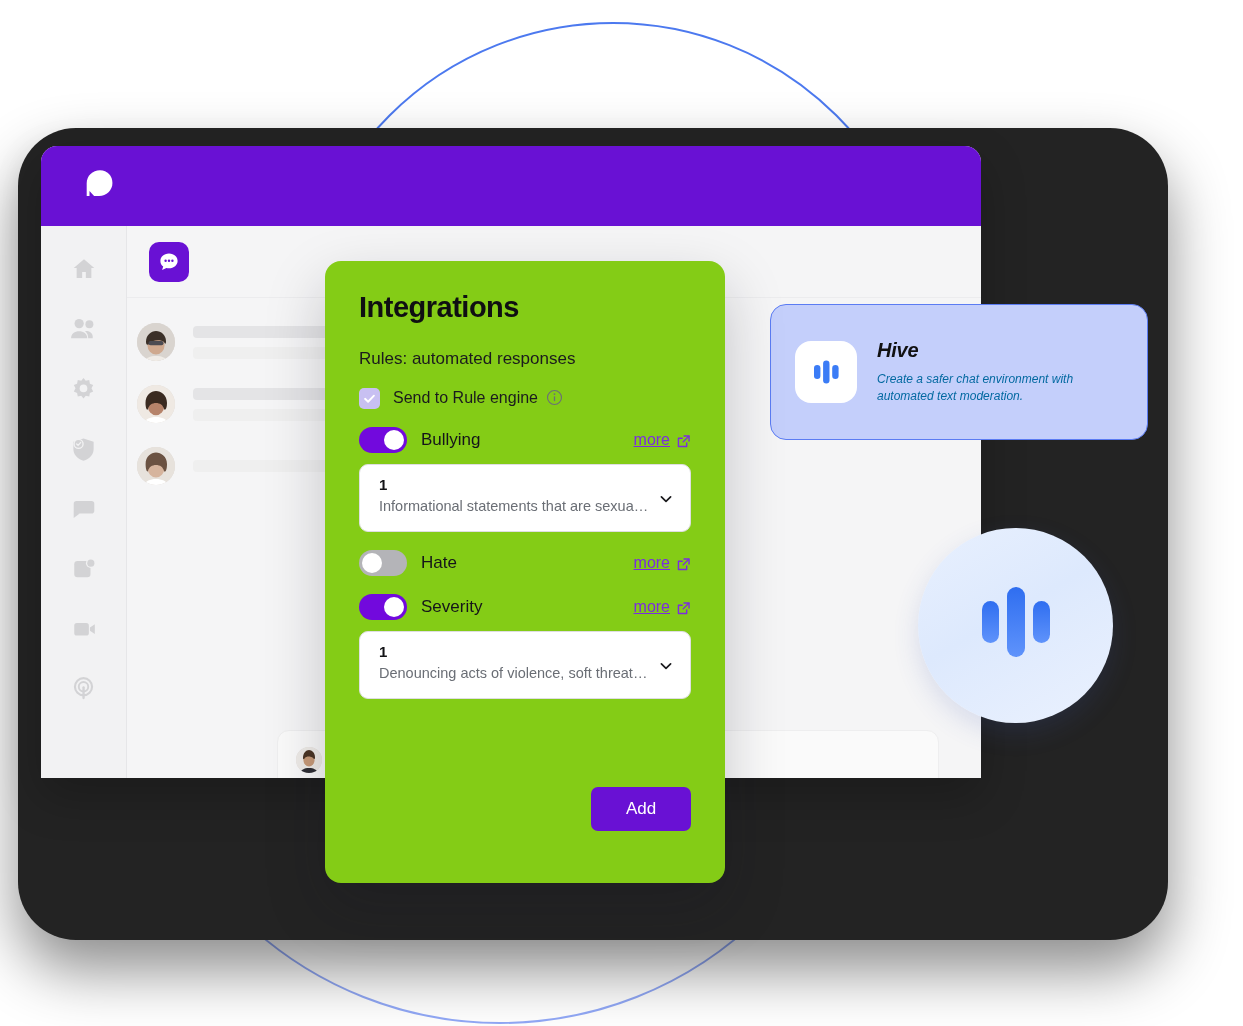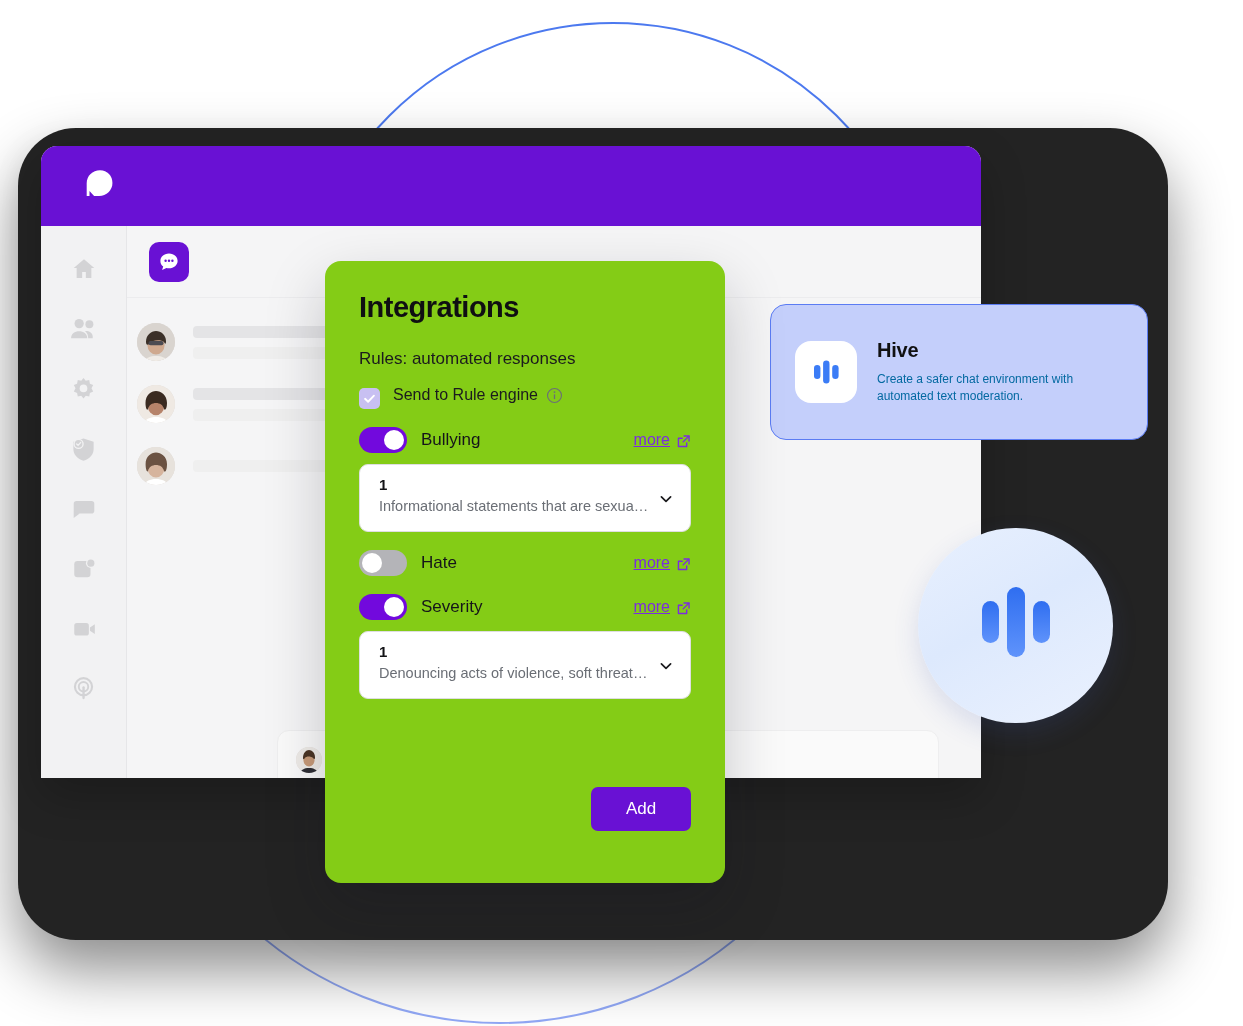"Hive" #hive-card { font-style: none -> italic }
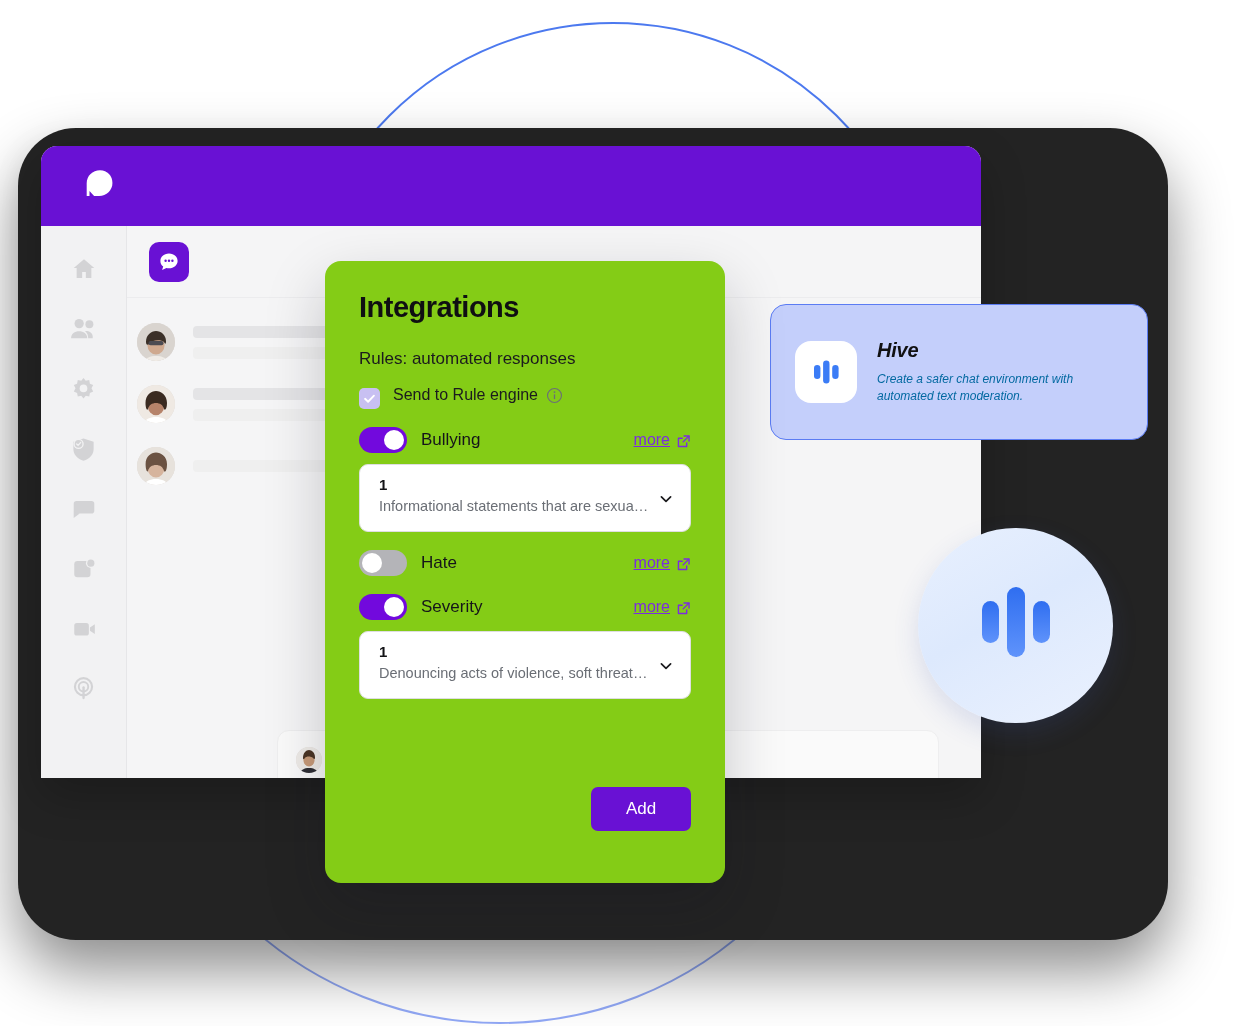"Send to Rule engine" #required-texts { flex-direction: column -> none }
